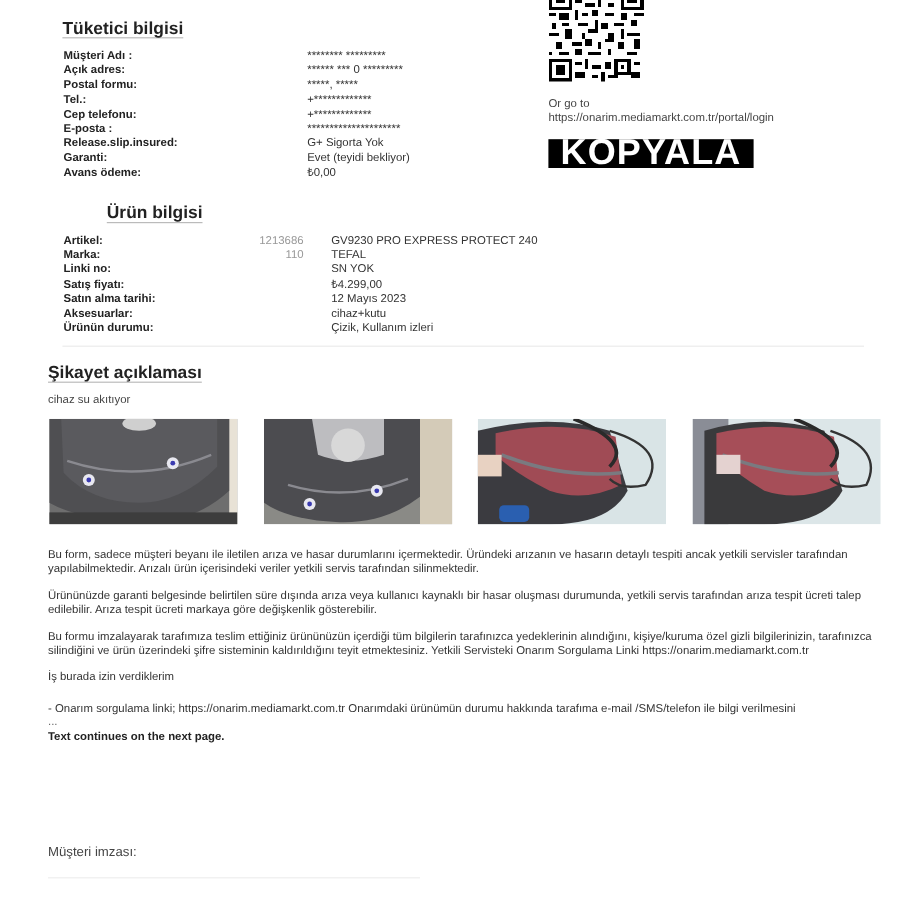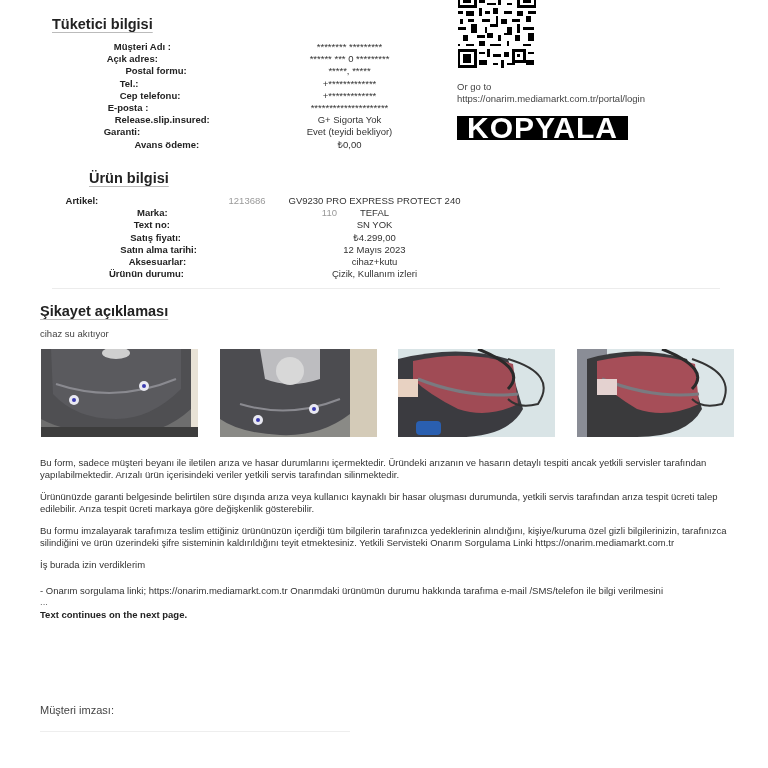"Müşteri Adı :" .kv .row { justify-content: center -> none }
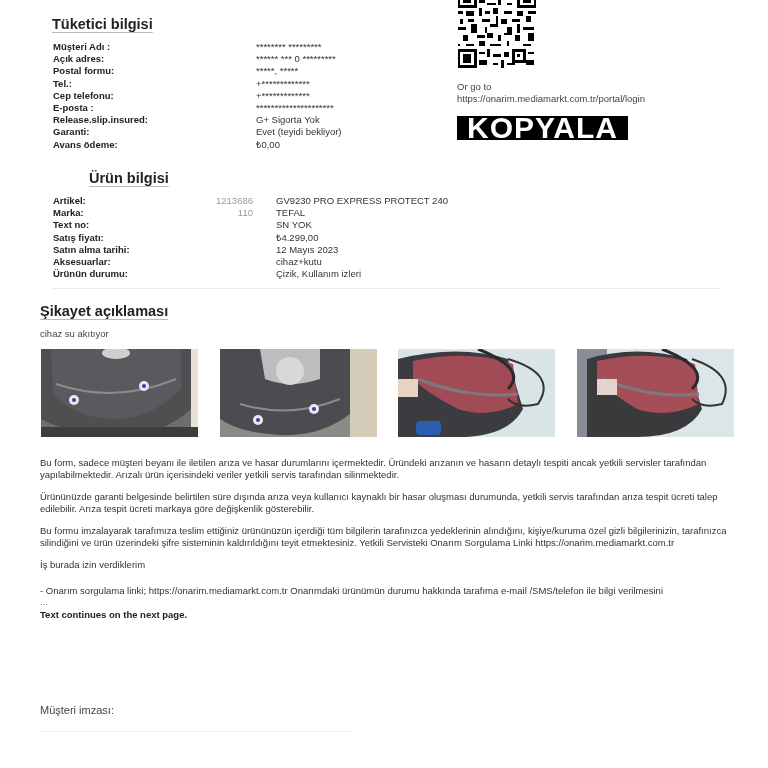"Text no:" span.k { text: Text -> Linki }
